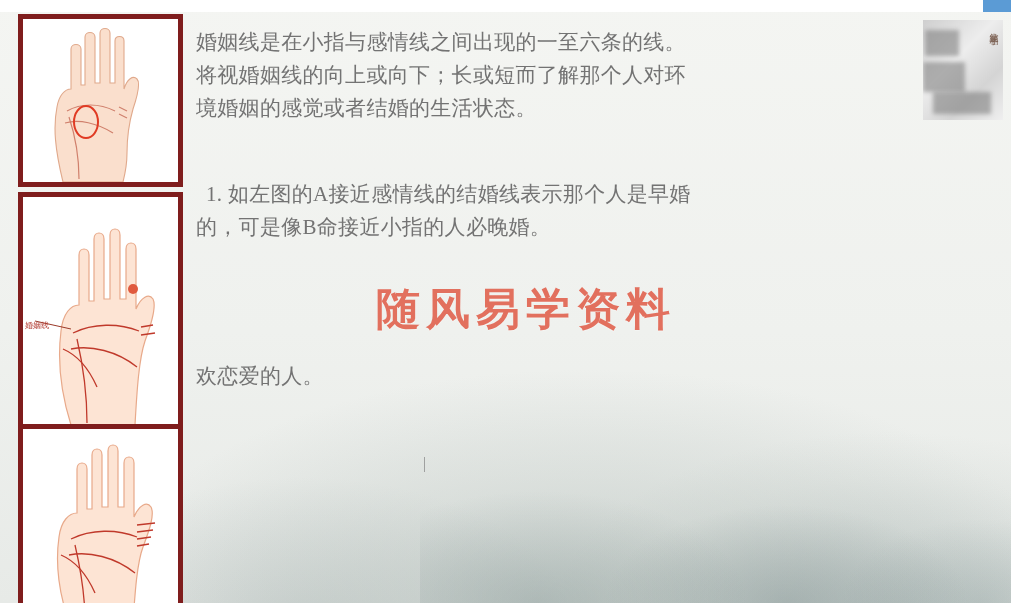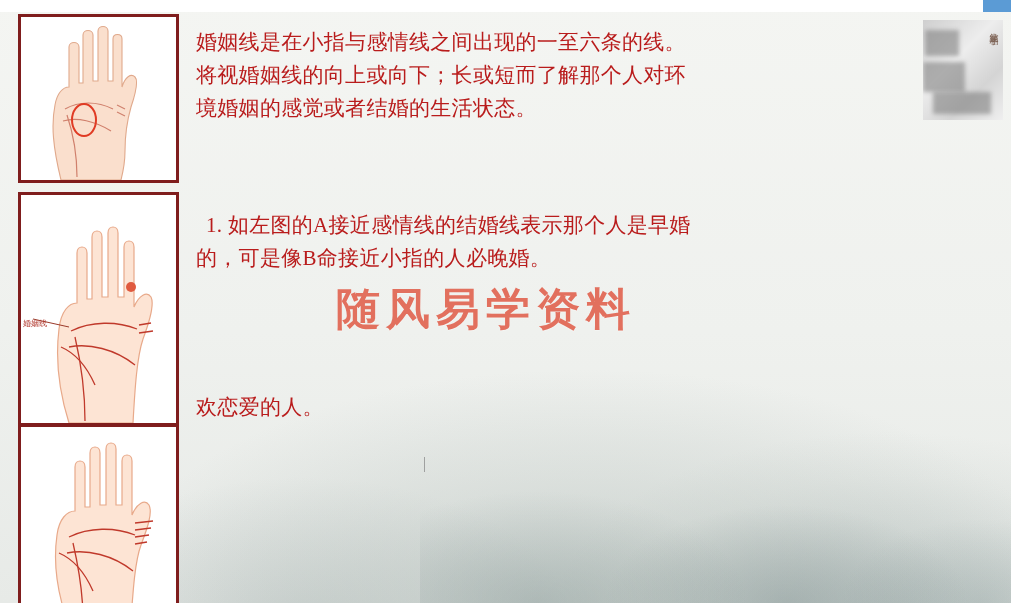"婚姻线是在小指与感情线之间出现的一至六条的线。" .para { color: #b91c1c -> #737373 }
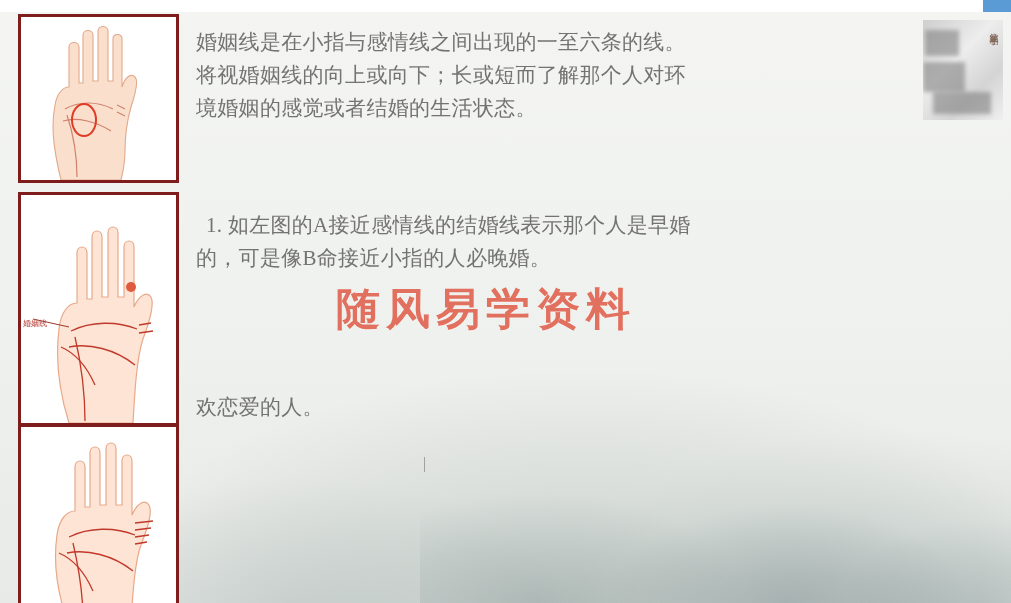"1. 如左图的A接近感情线的结婚线表示那个人是早婚" #para-1 { margin-top: 84px -> 53px }
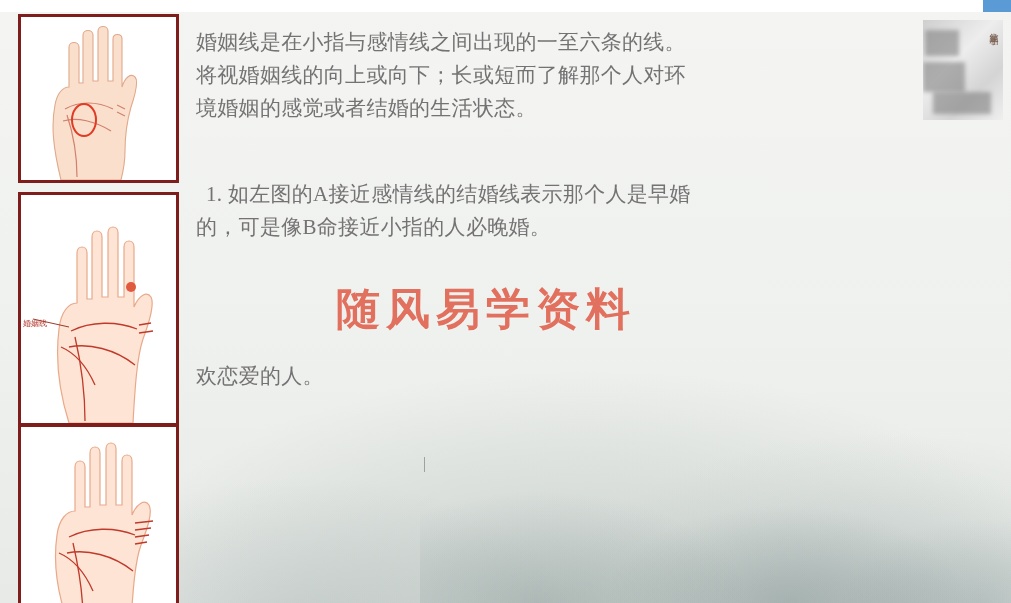"婚姻线" .hand-card { border: 3px solid #7f1d1d -> 5px solid #7f1d1d }
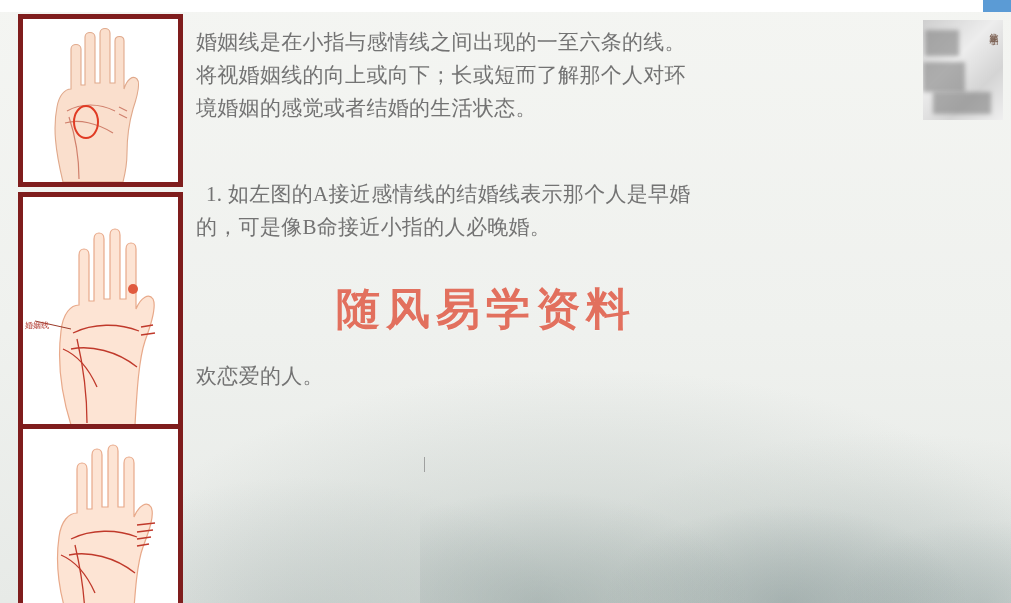"随风易学资料" #watermark { left: 336px -> 376px }
